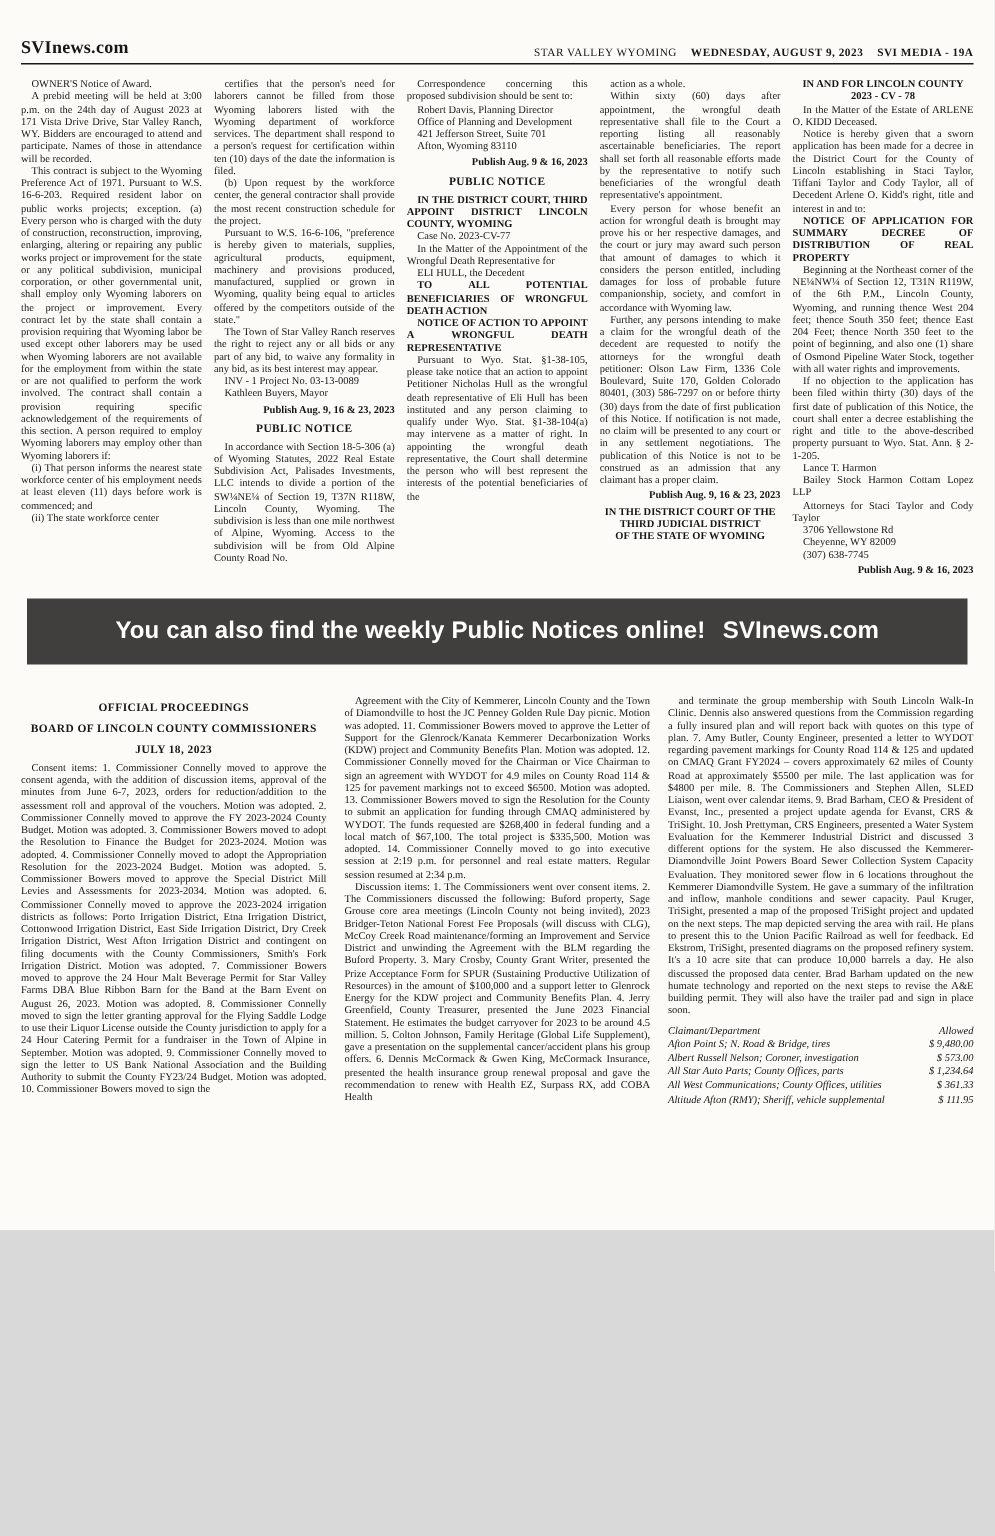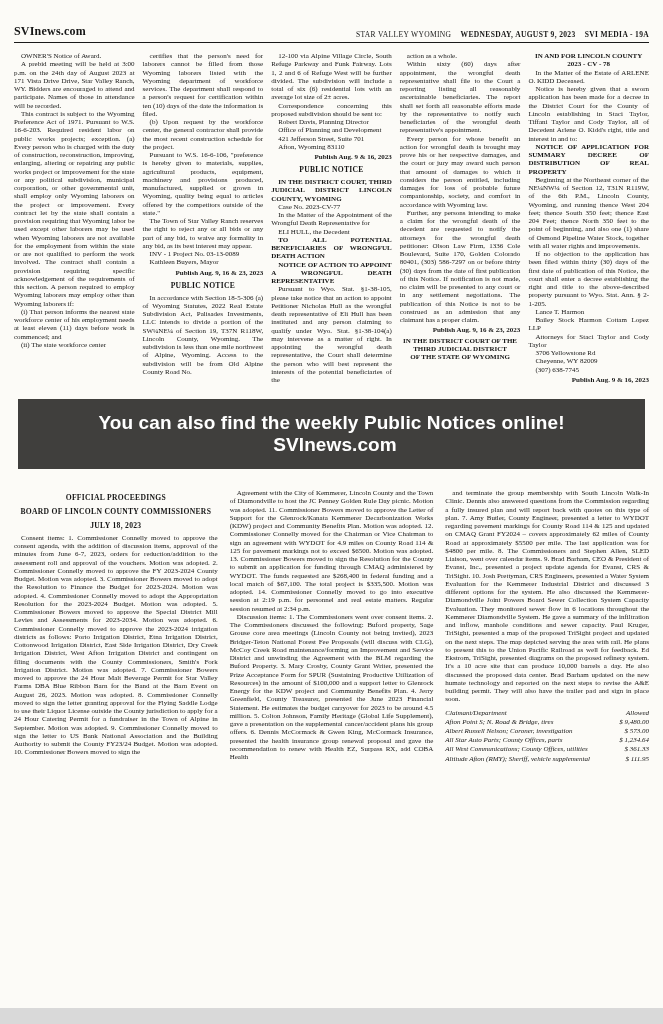"SVInews.com" .page { height: 1008px -> 820px }
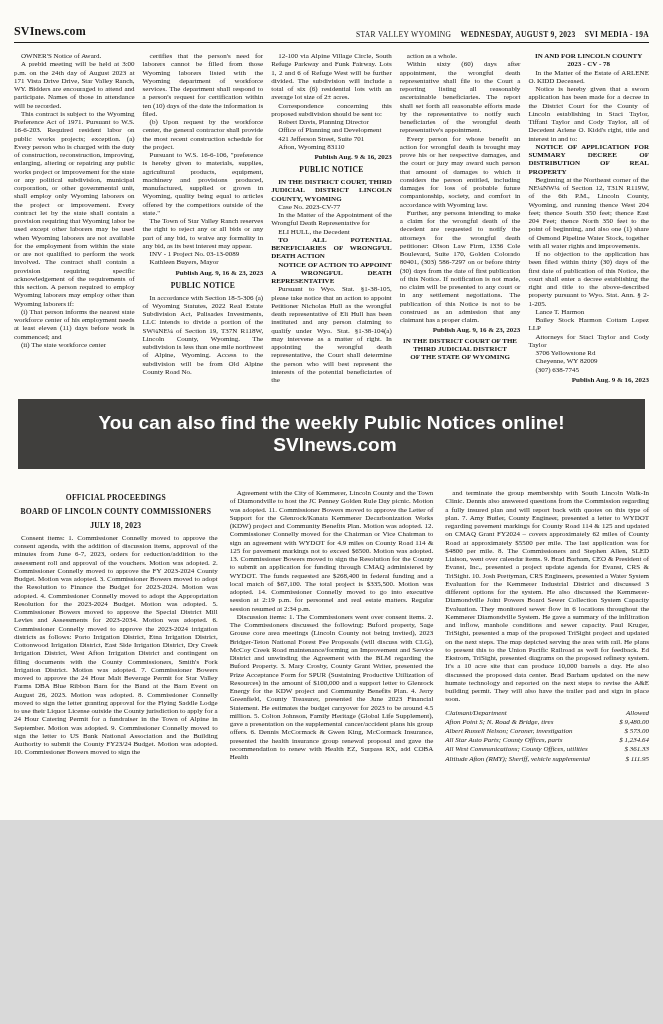"12-100 via Alpine Village Circle," p.blk { html: <p>12-100 via Alpine Village Circle, South Refuge Parkway and Funk Fairway. Lots 1, 2 and 6 of Refuge West will be further divided. The subdivision will include a total of six (6) residential lots with an average lot size of 2± acres.</p> -> none }
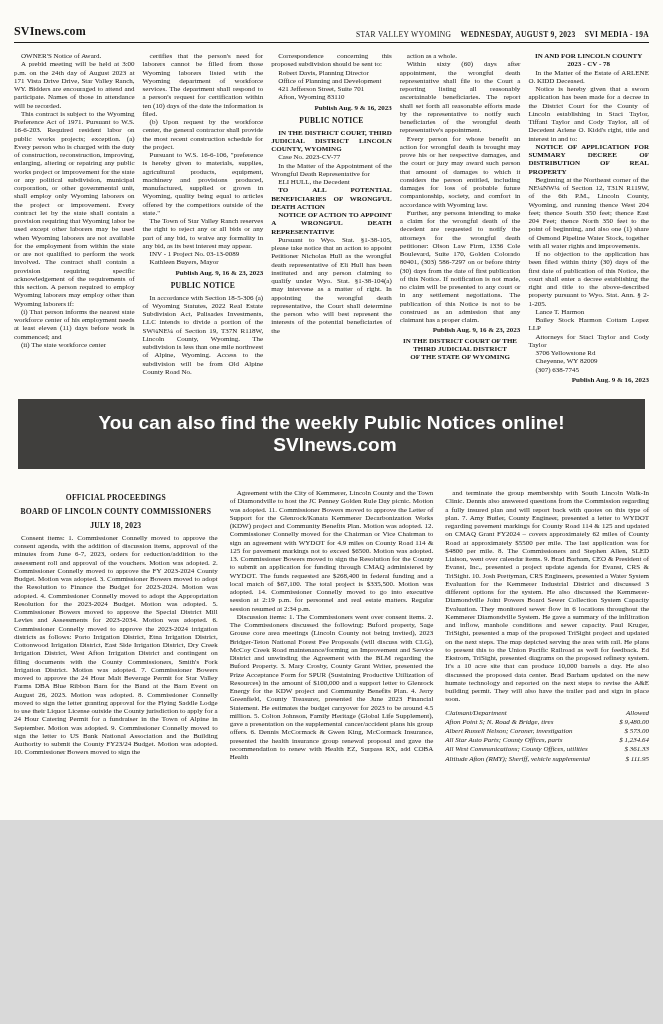"IN THE DISTRICT COURT, THIRD" p.blk { text: JUDICIAL -> APPOINT }
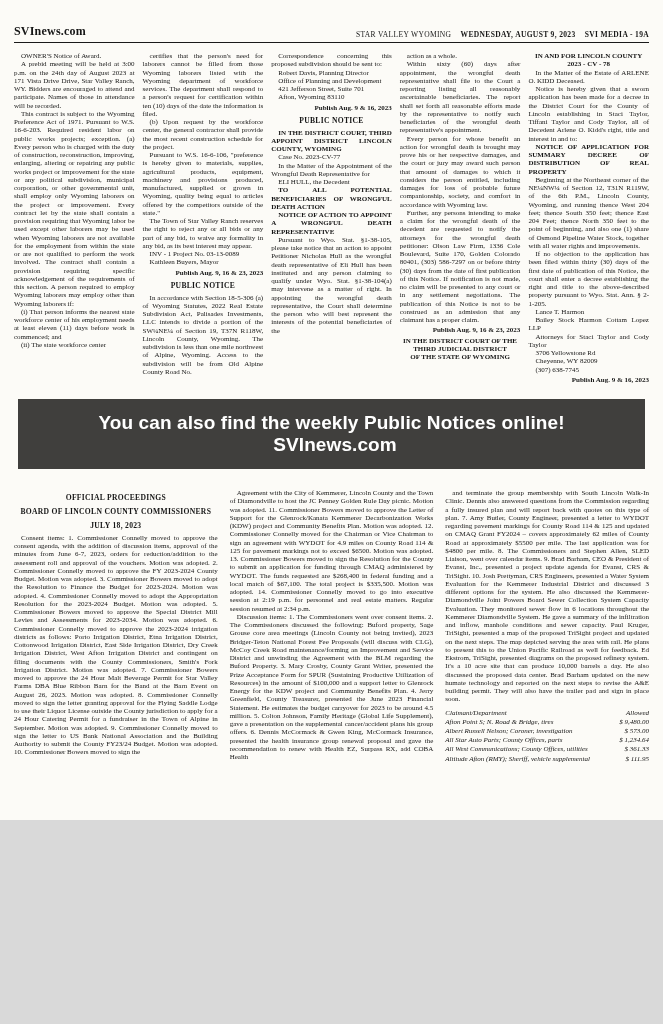"You can also find the" .banner { font-size: 19px -> 16px }
